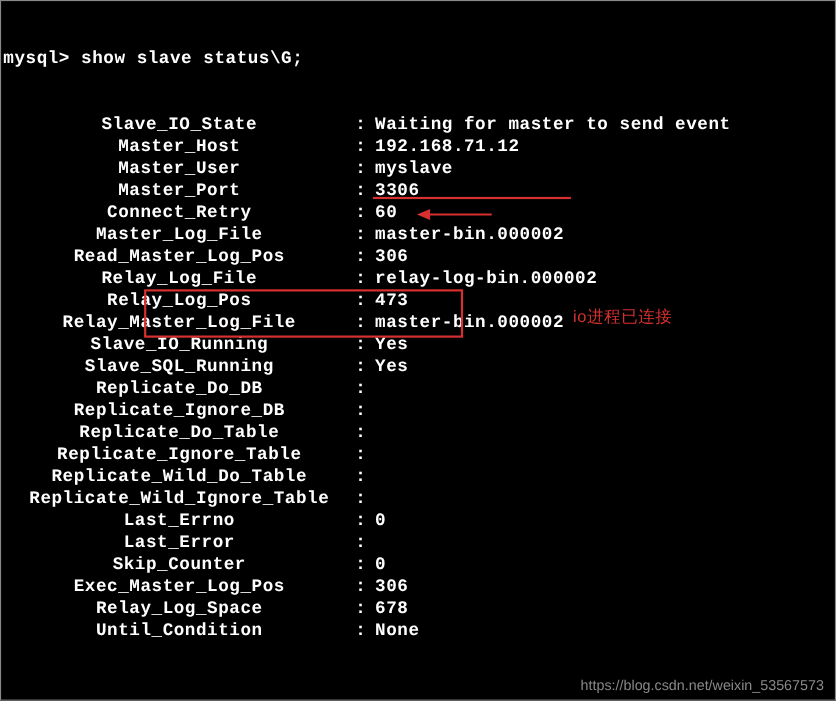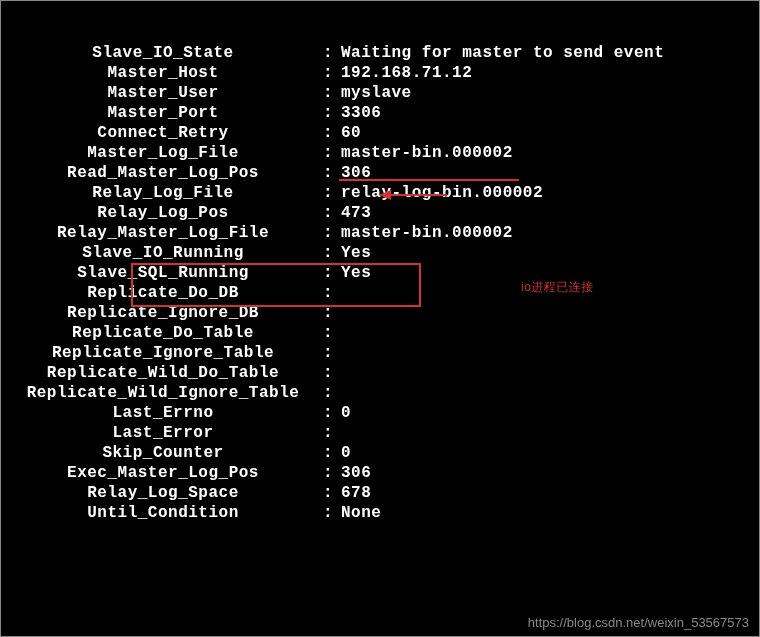"mysql> show slave status\G;" div { html: none -> <div>mysql&gt; show slave status\G;</div> }
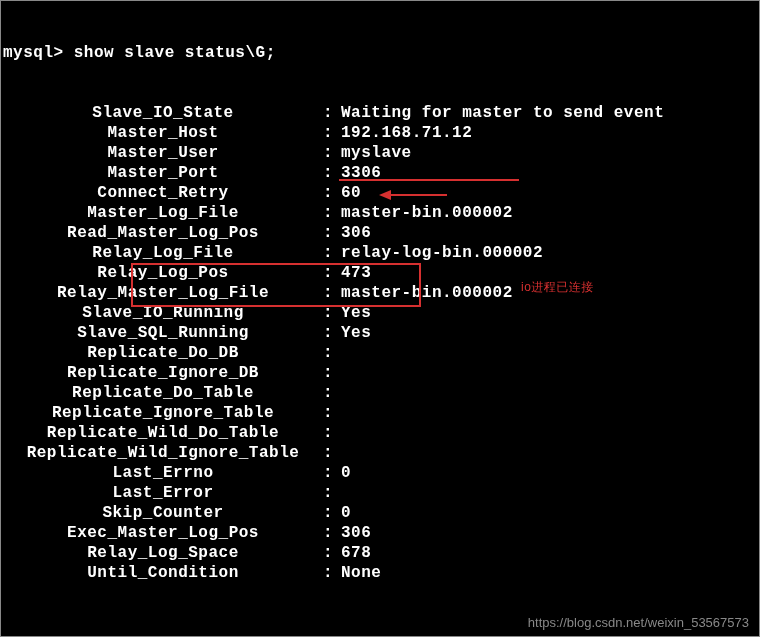"io进程已连接" .red-text { font-size: 12px -> 15px }
